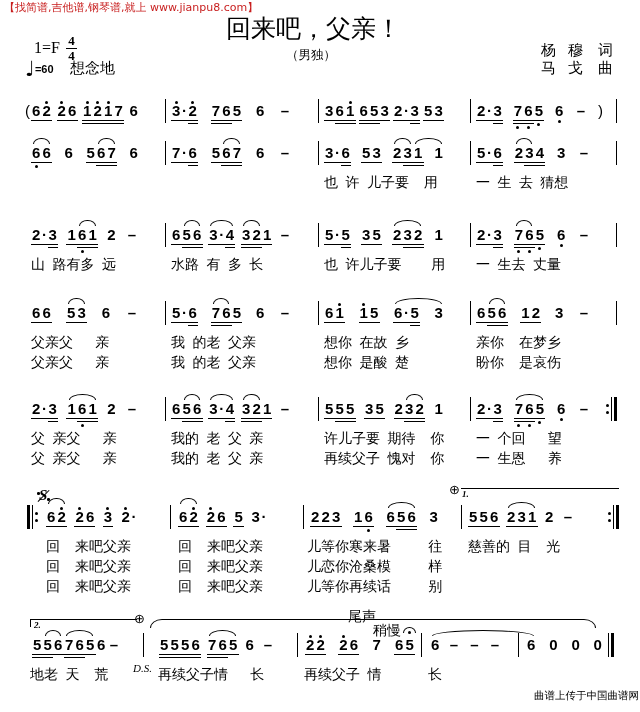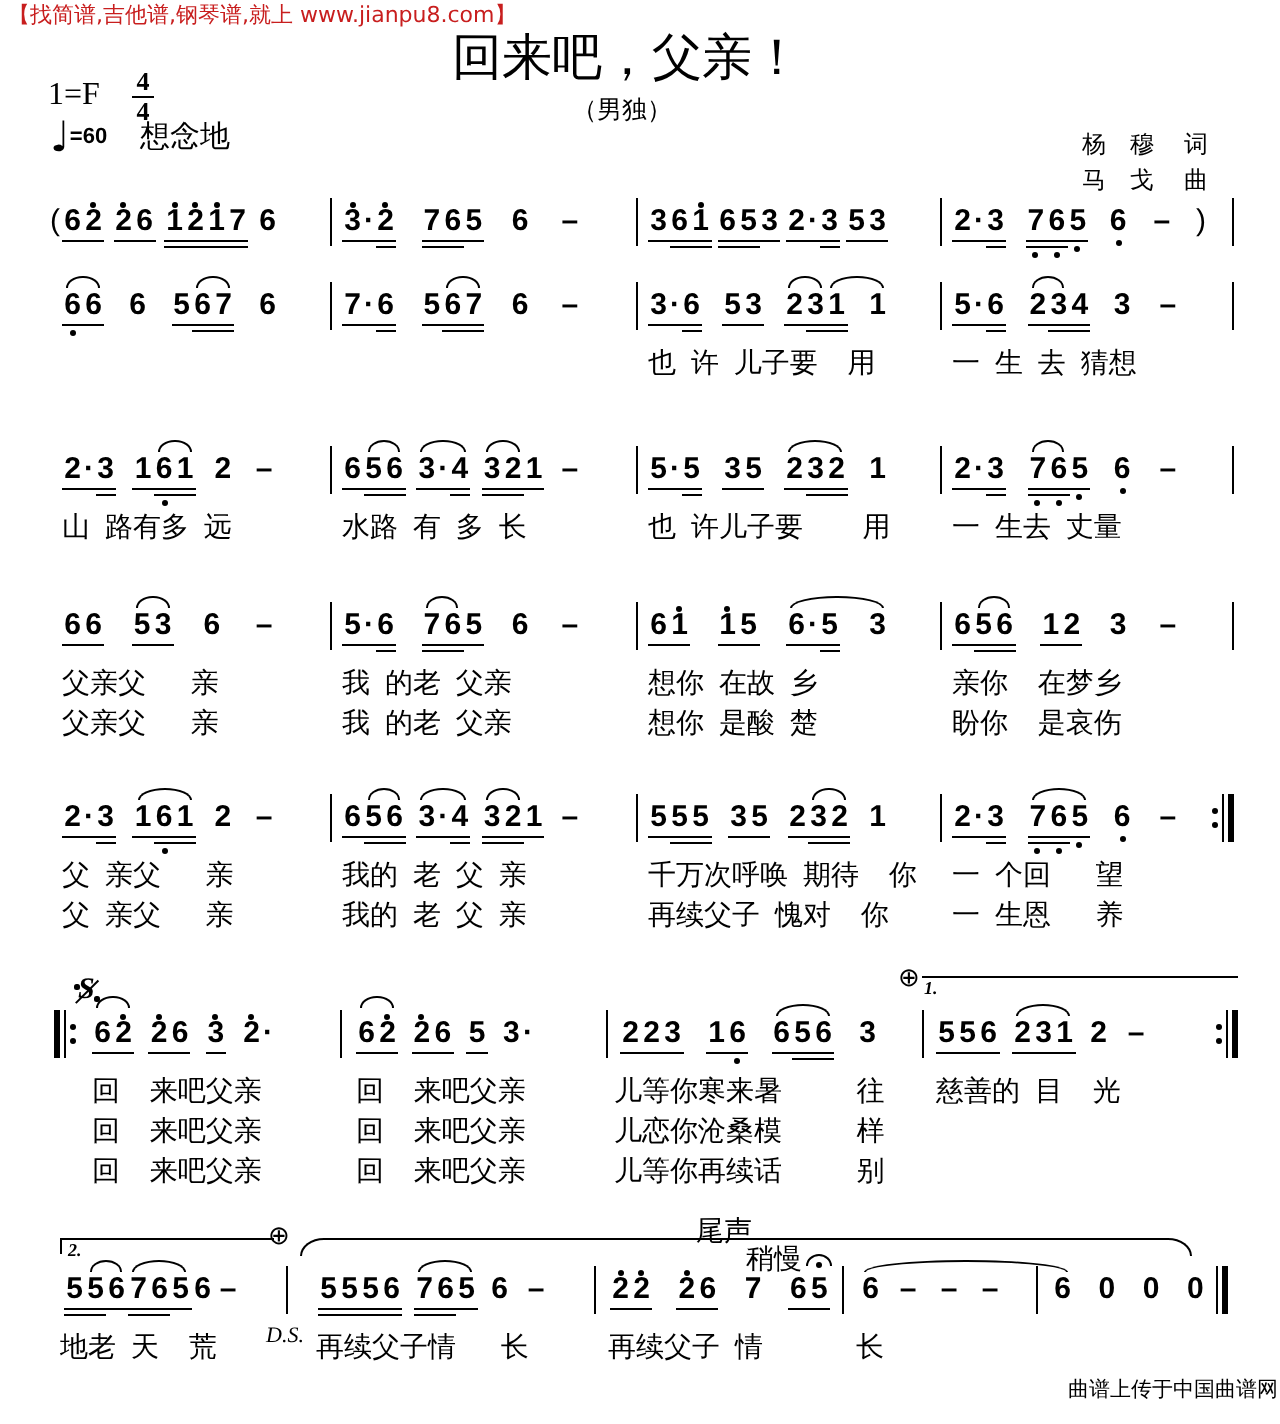"1=F" .key { left: 24px -> 34px }
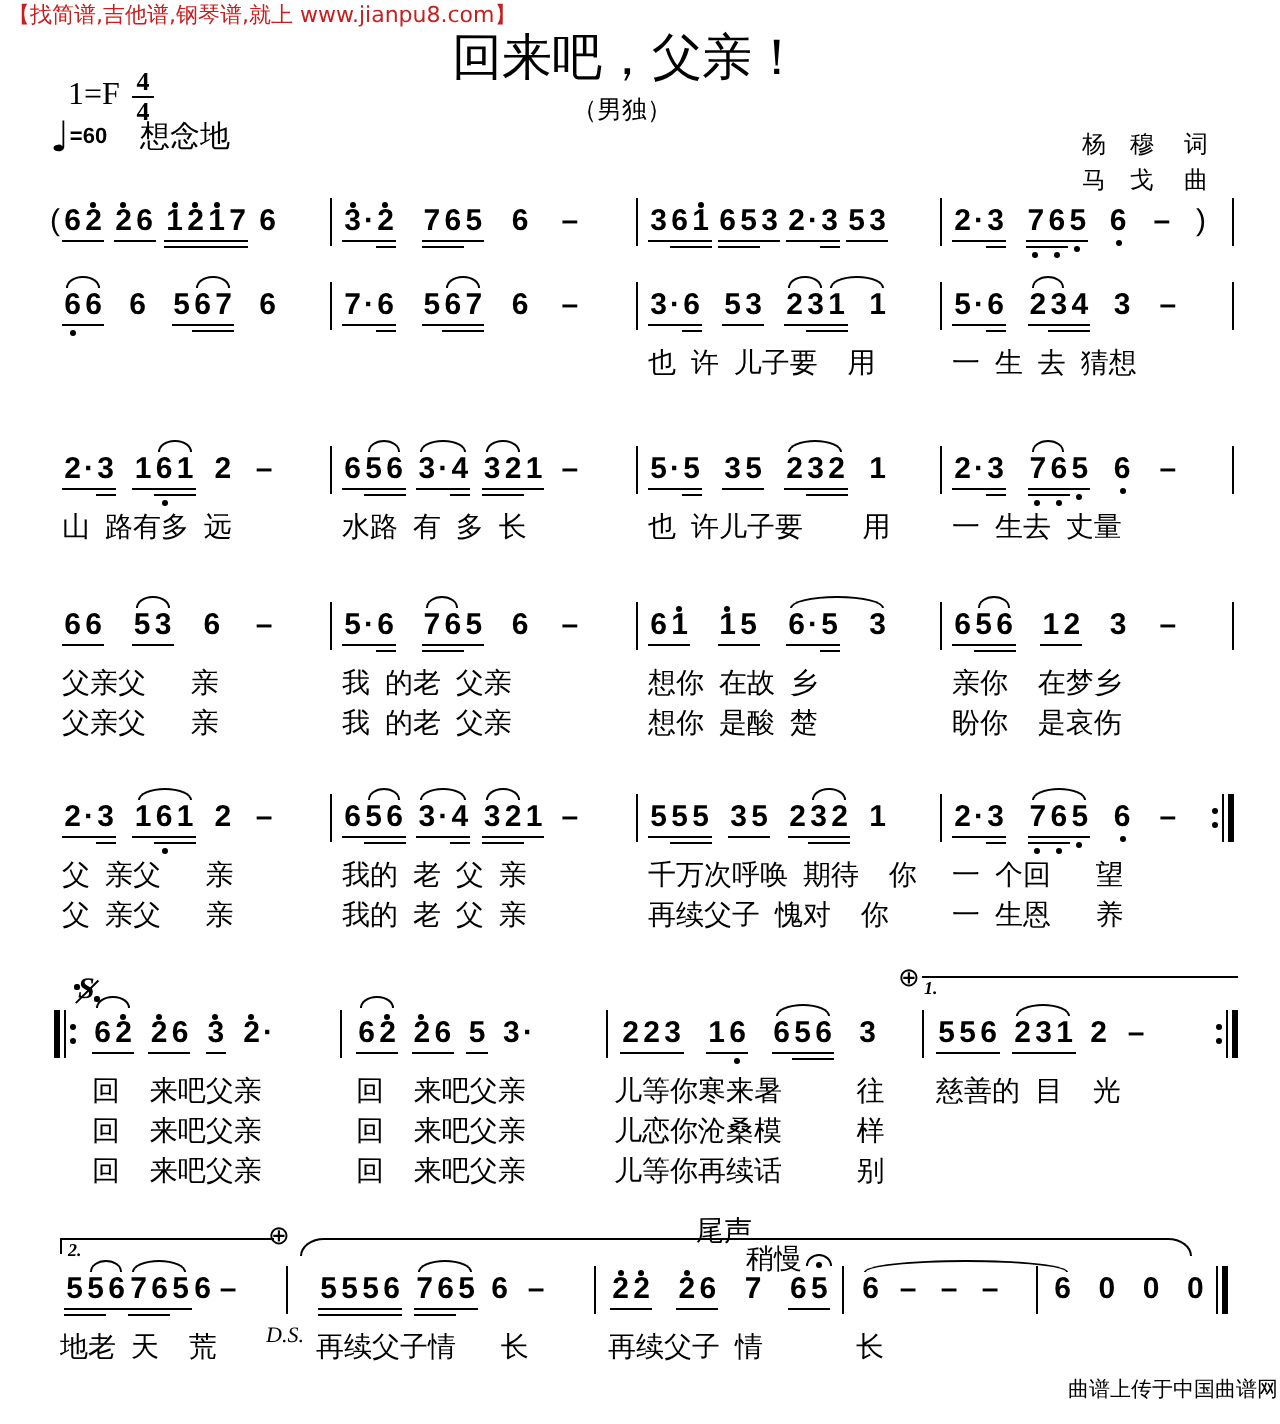"杨穆 词" .credits { font-size: 12px -> 15px; top: 63px -> 41px }
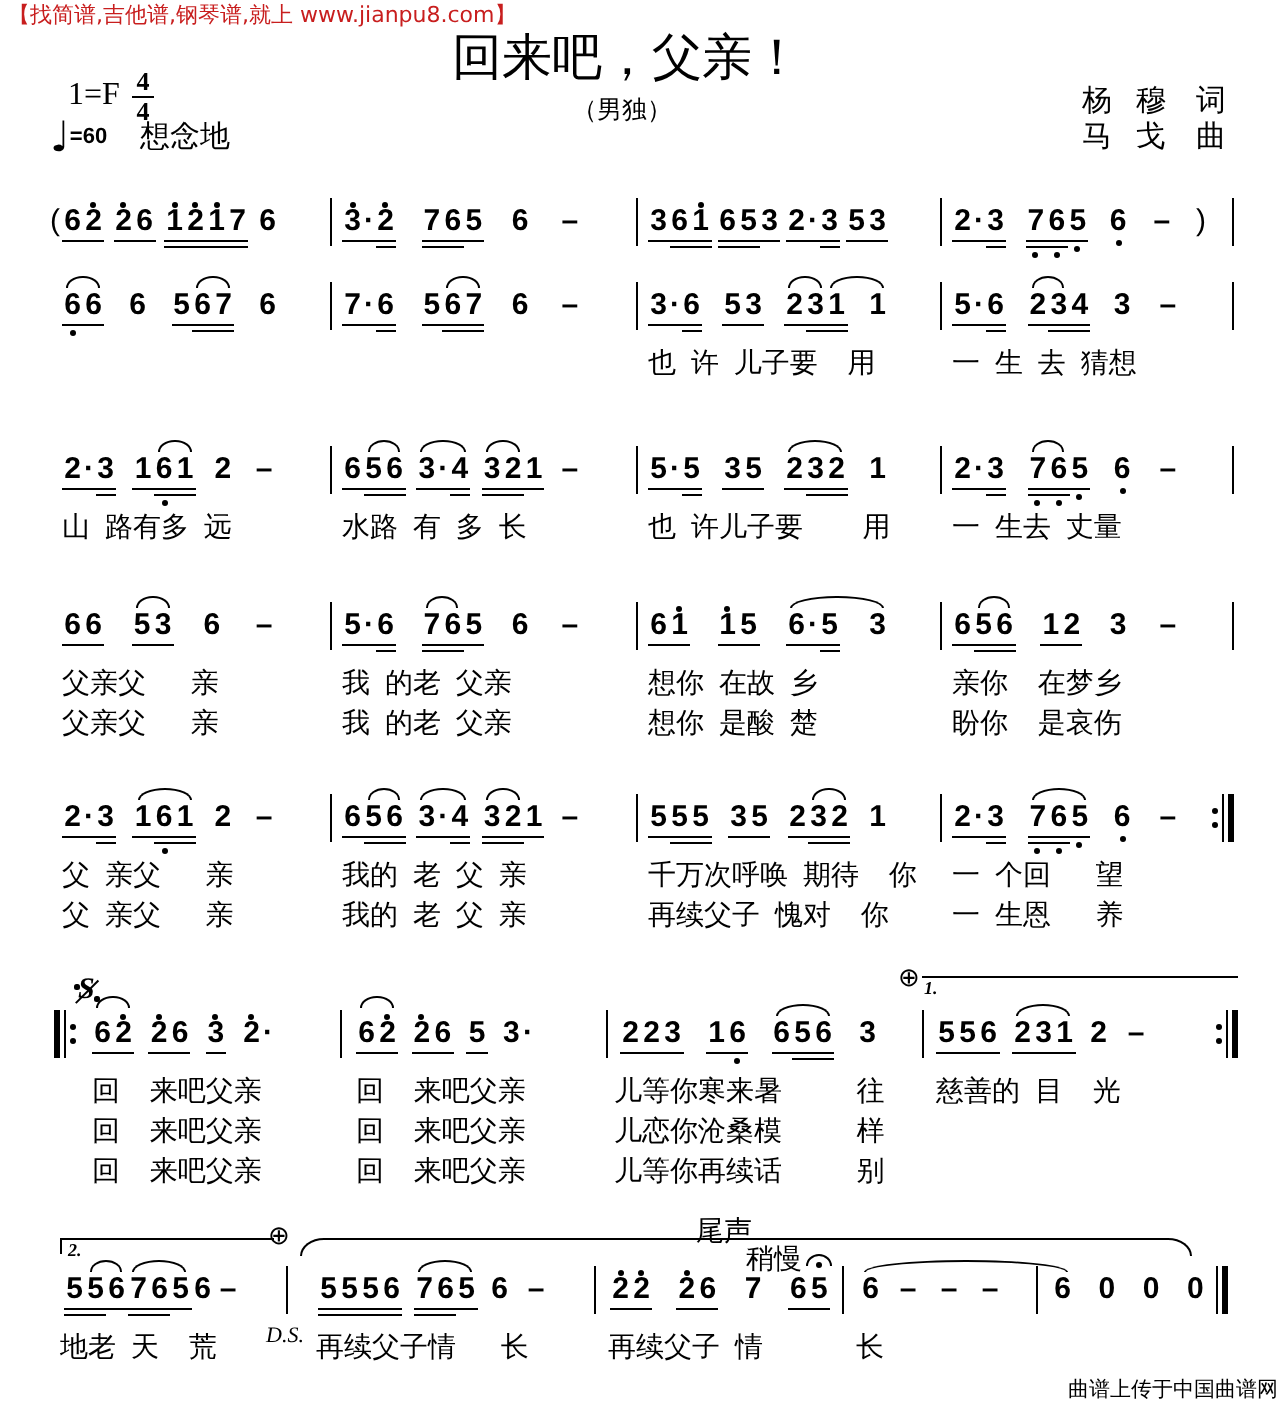"千万次呼唤 期待 你" div.ly { text: 千万次呼唤 -> 许儿子要 }
